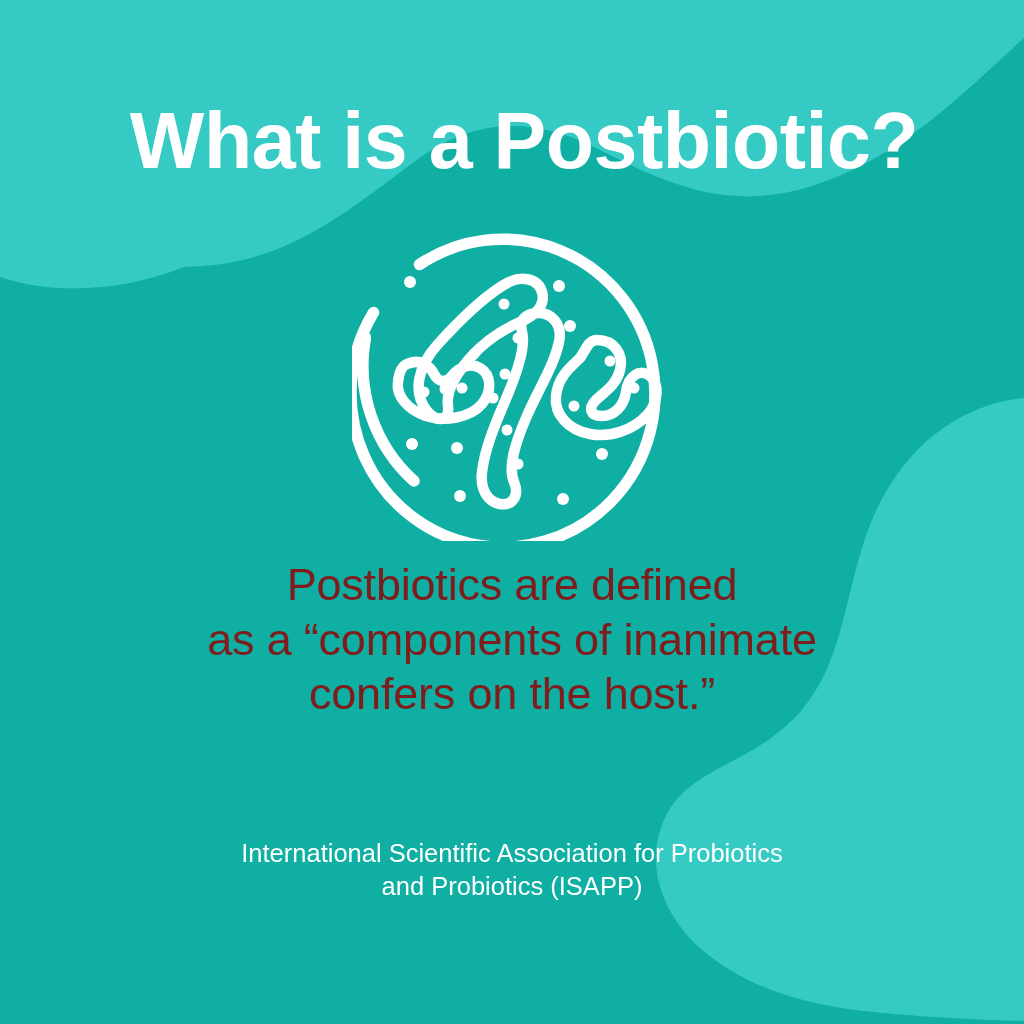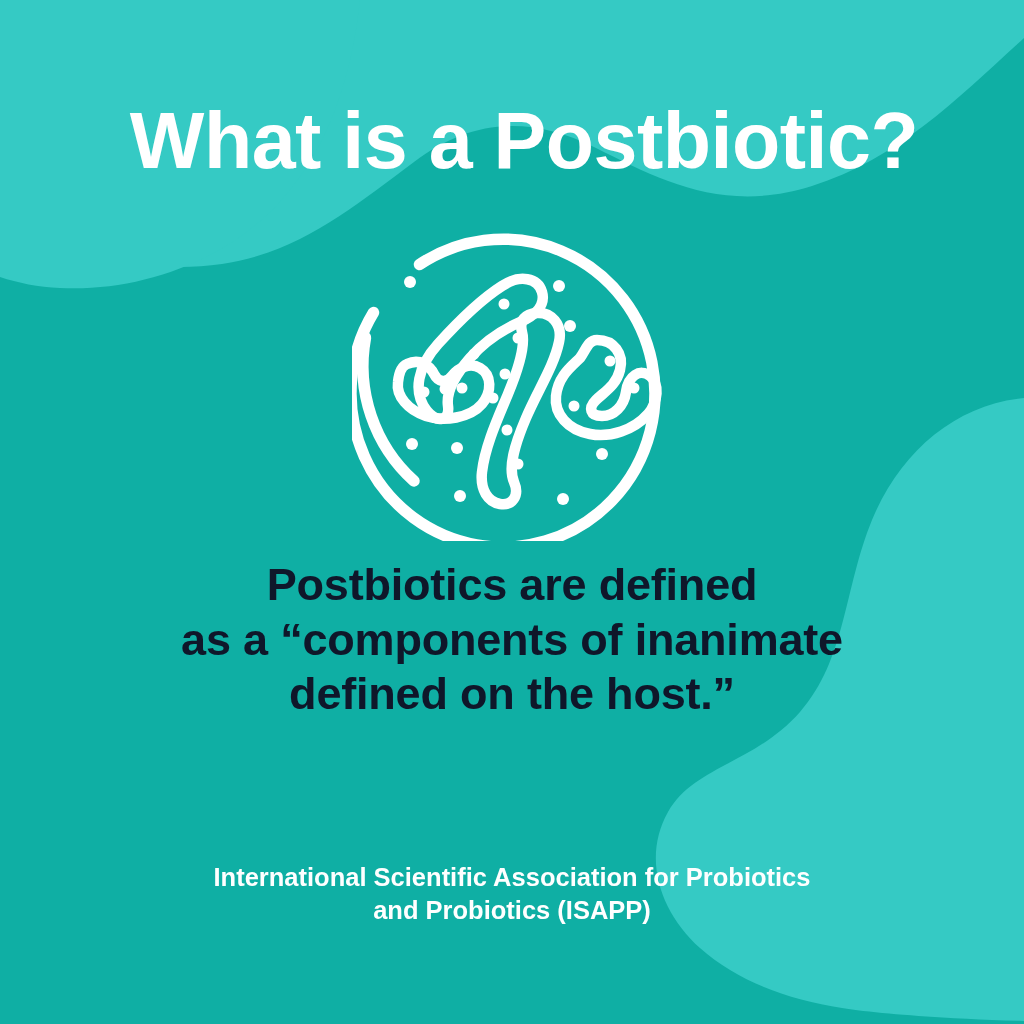"Postbiotics are defined" #quote { color: #0f172a -> #7f1d1d; font-weight: bold -> normal }
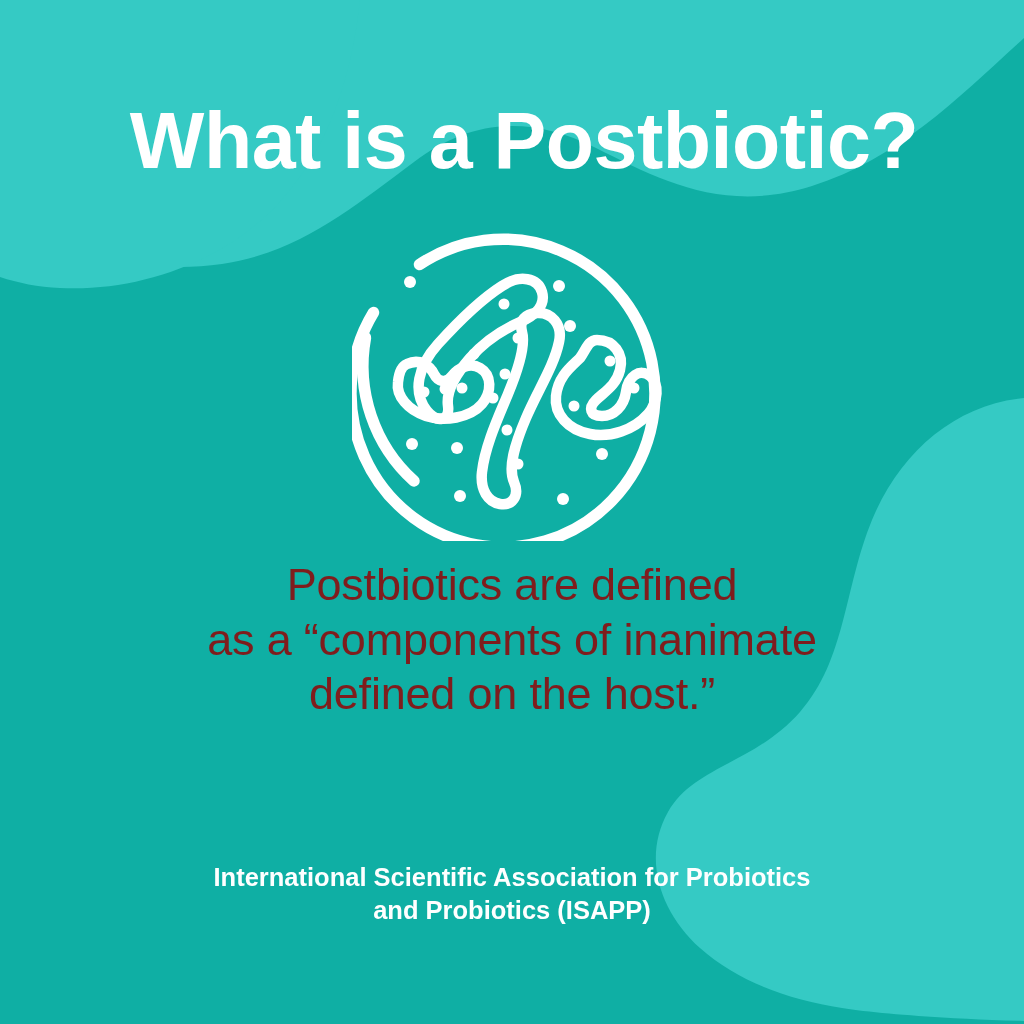"defined on the host.”" span.qline { text: defined -> confers }
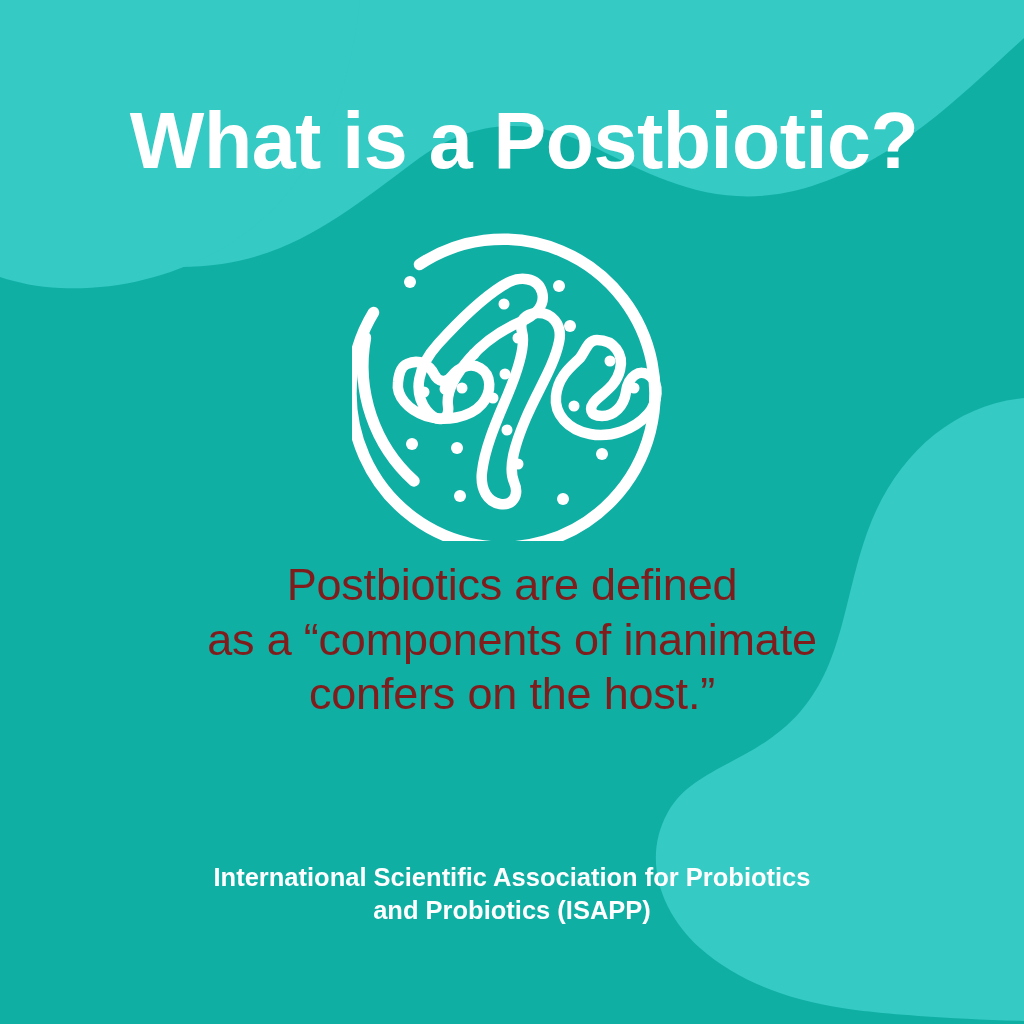"International Scientific Association for" #attribution { font-weight: bold -> normal; top: 861px -> 837px }
